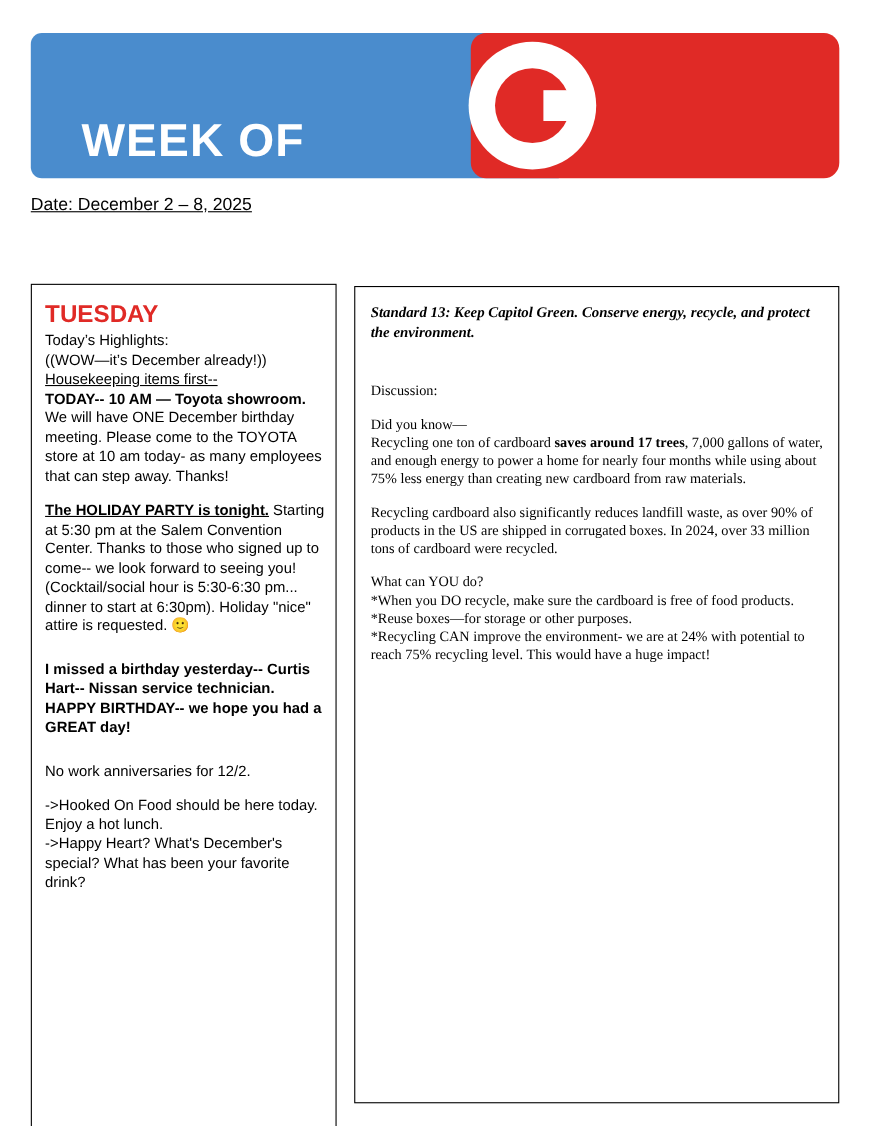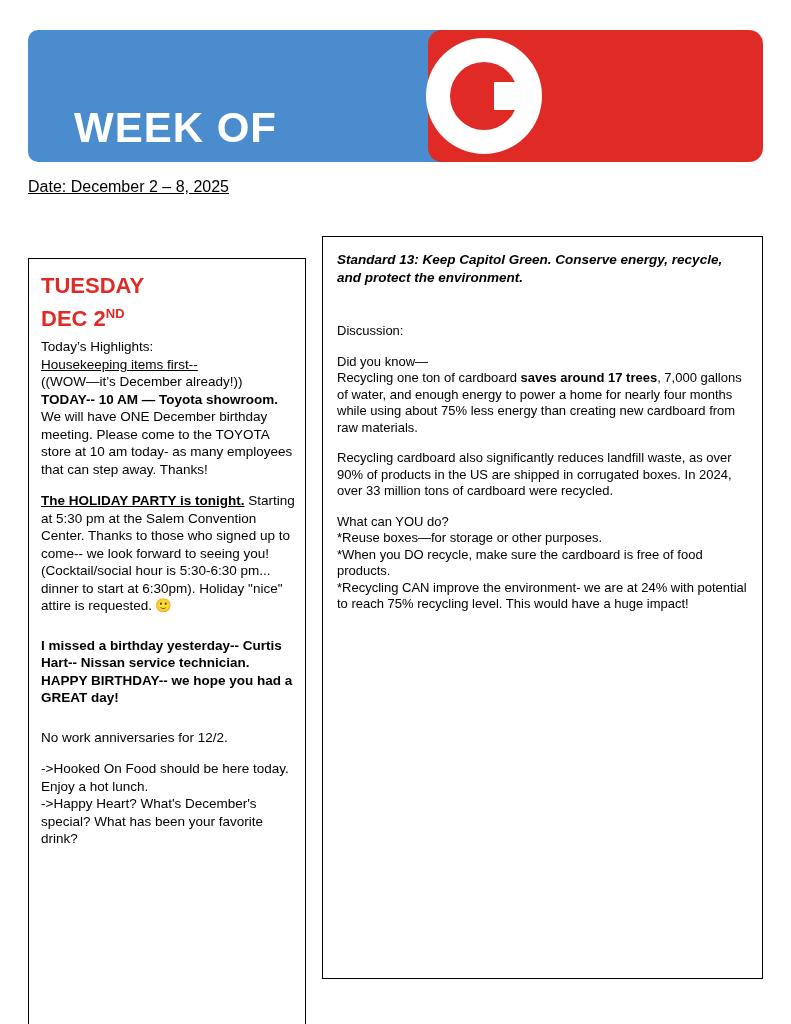"Standard 13: Keep Capitol Green." .col-right { font-family: none -> Liberation Serif, serif; top: 236px -> 260px }
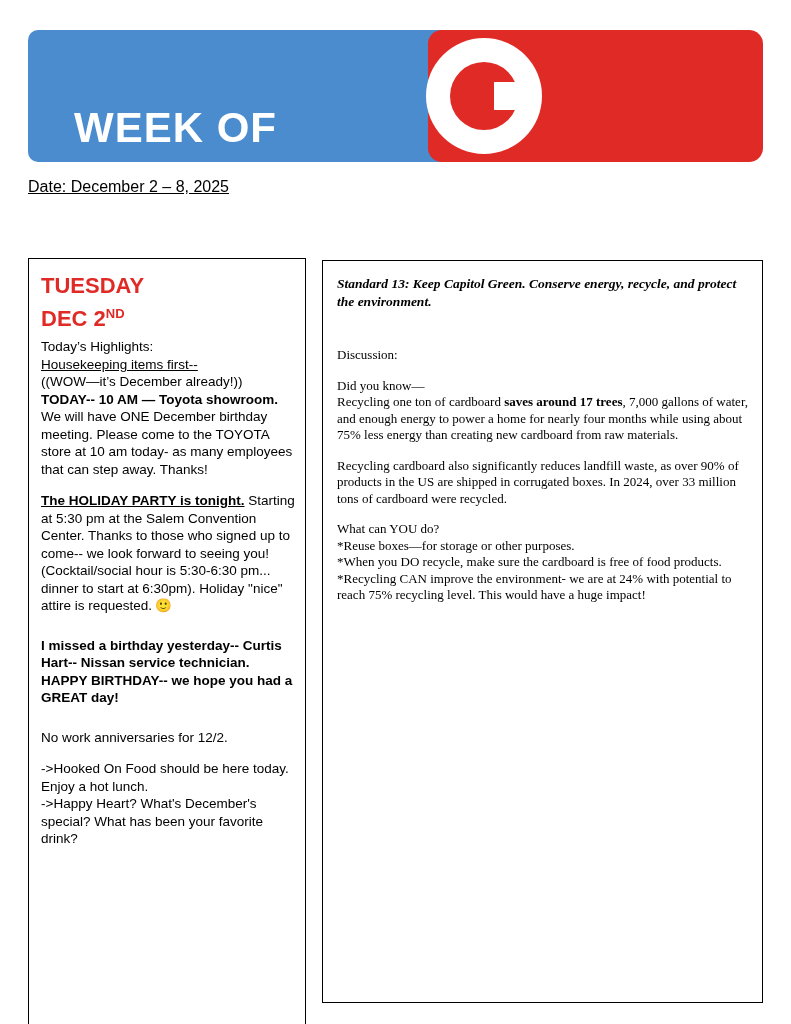"DEC 2ND" div.day-date { html: <div> <span>DEC 2</span><sup>ND</sup> </div> -> none }
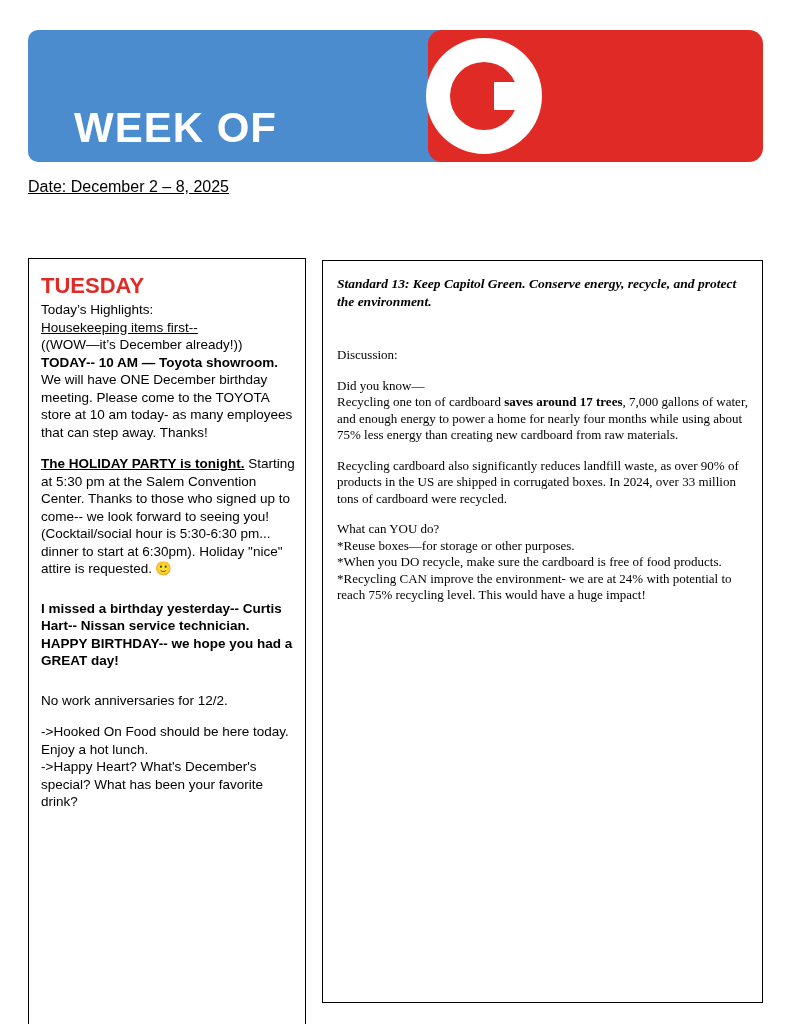"Housekeeping items first--" p { order: before "((WOW—it’s December already!))" -> after "((WOW—it’s December already!))" }
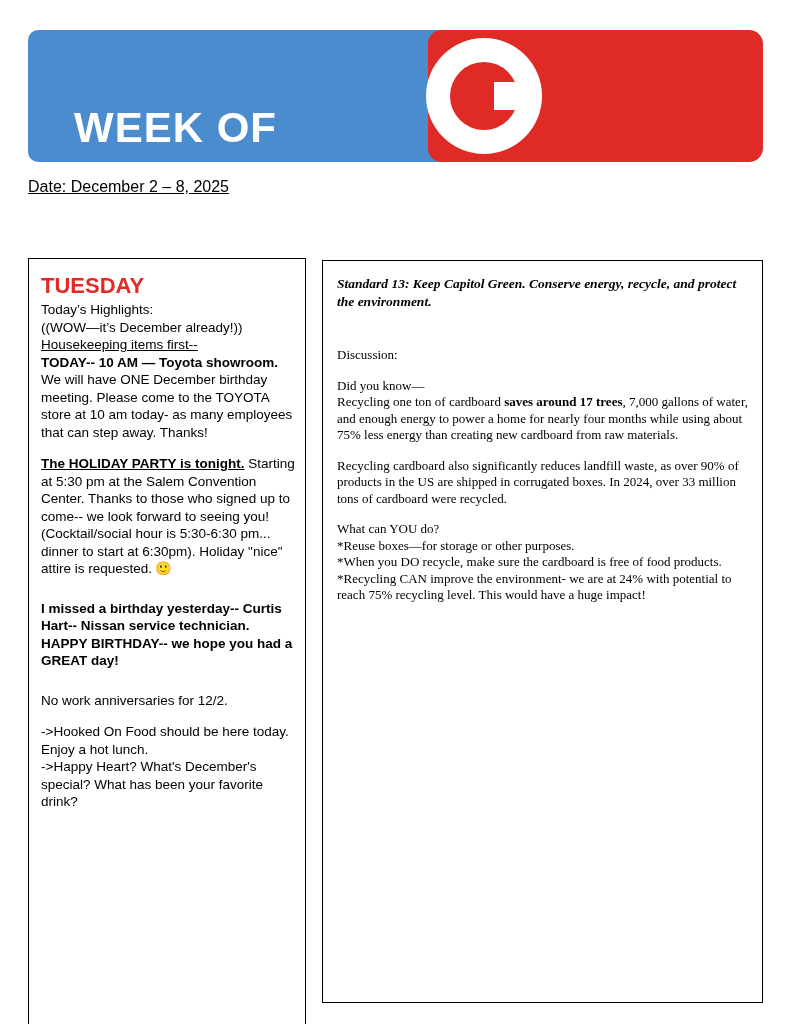"*Reuse boxes—for storage or other" p { order: before "*When you DO recycle, make" -> after "*When you DO recycle, make" }
